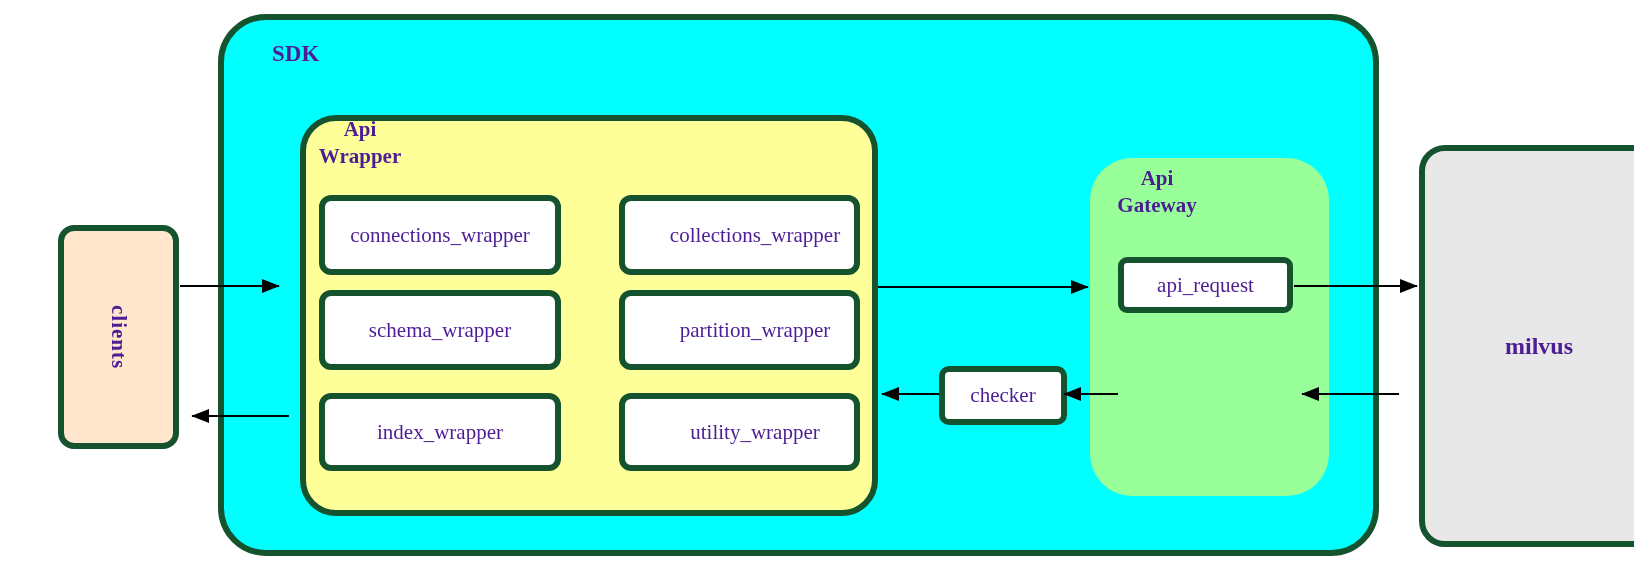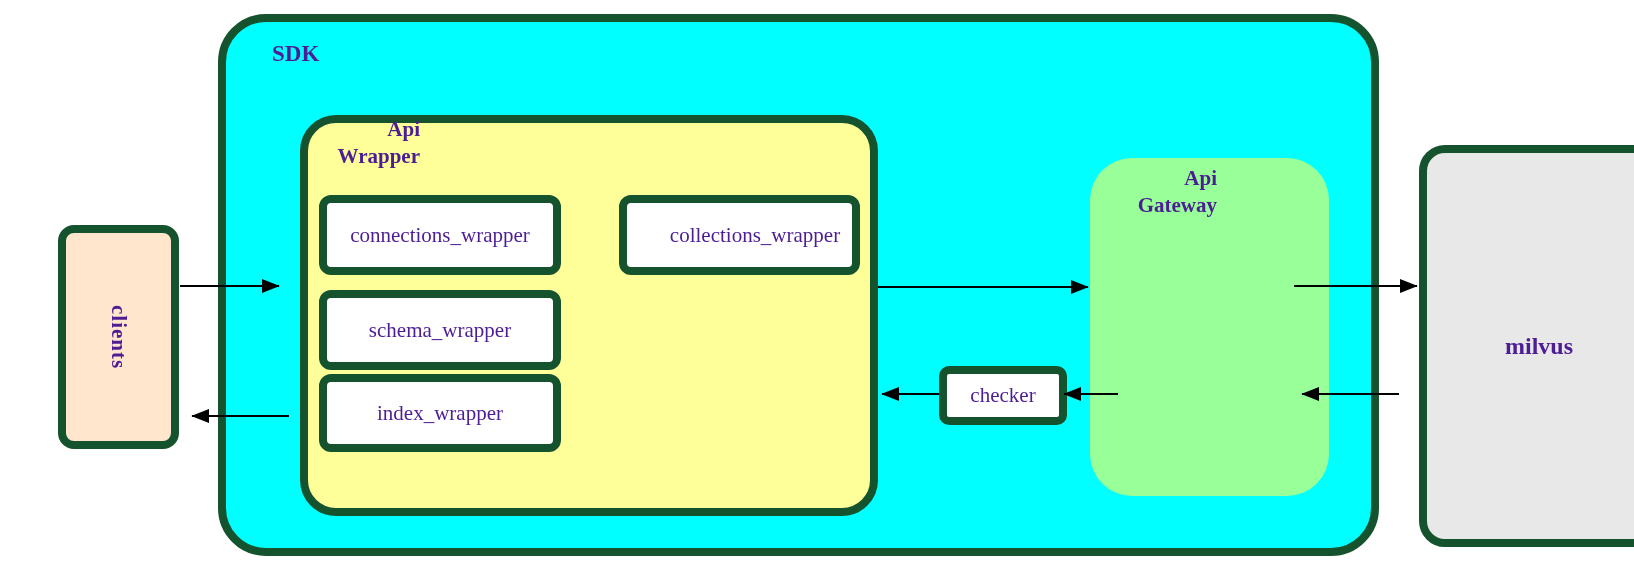"Api" .lbl-line { text-align: right -> none }
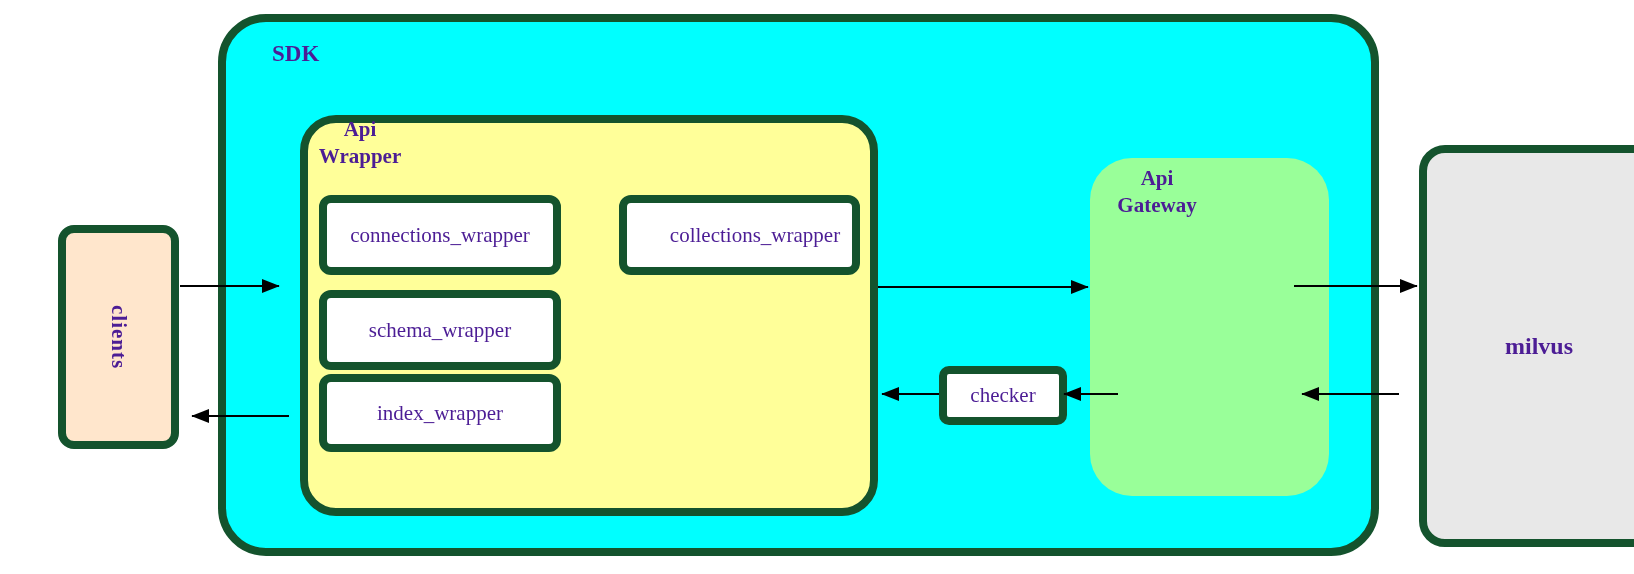"connections_wrapper" .node { border: 8px solid #14532d -> 6px solid #14532d }
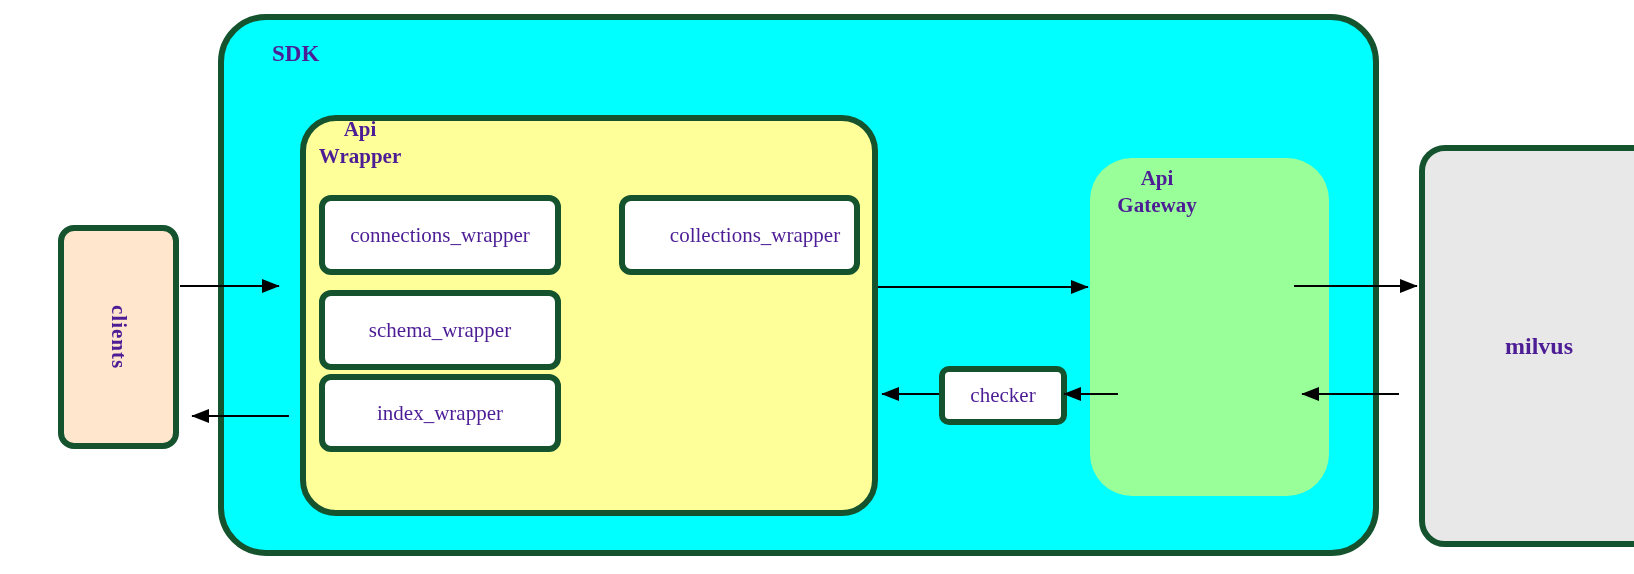"api_request" div.node { html: none -> <div>api_request</div> }
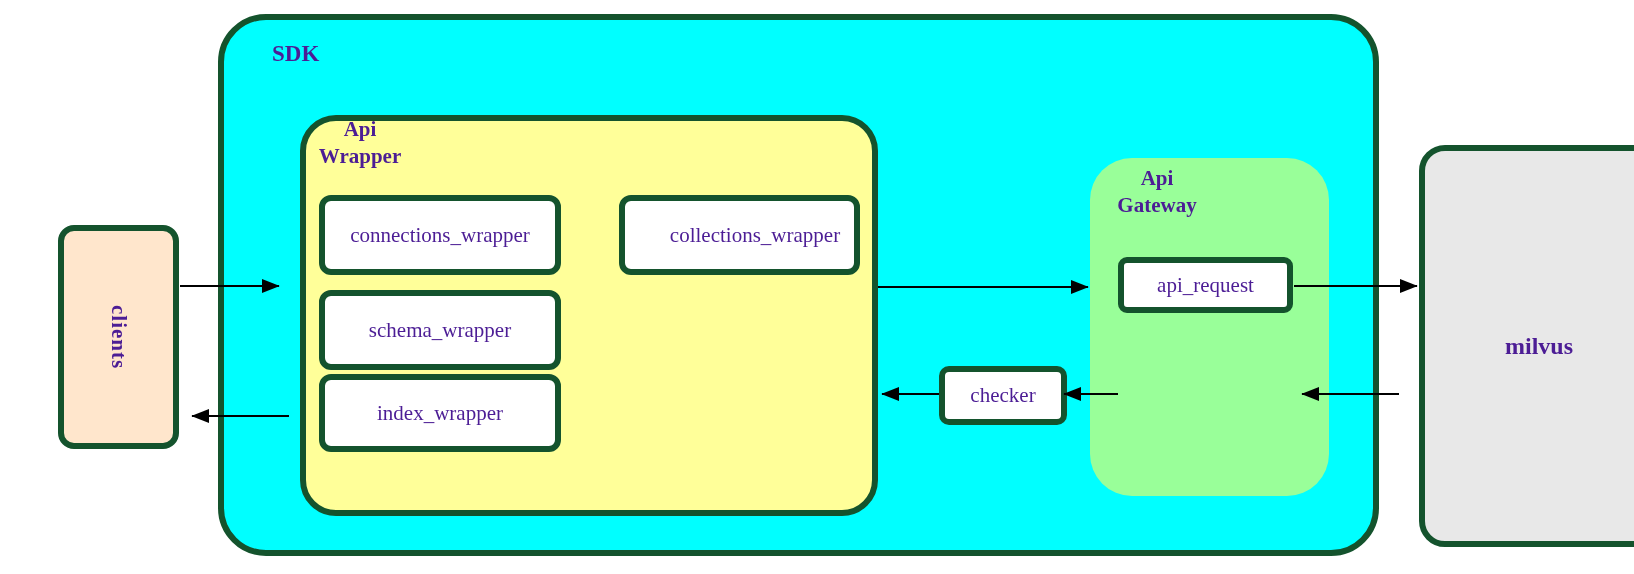"partition_wrapper" div.node { html: none -> <div>partition_wrapper</div> }
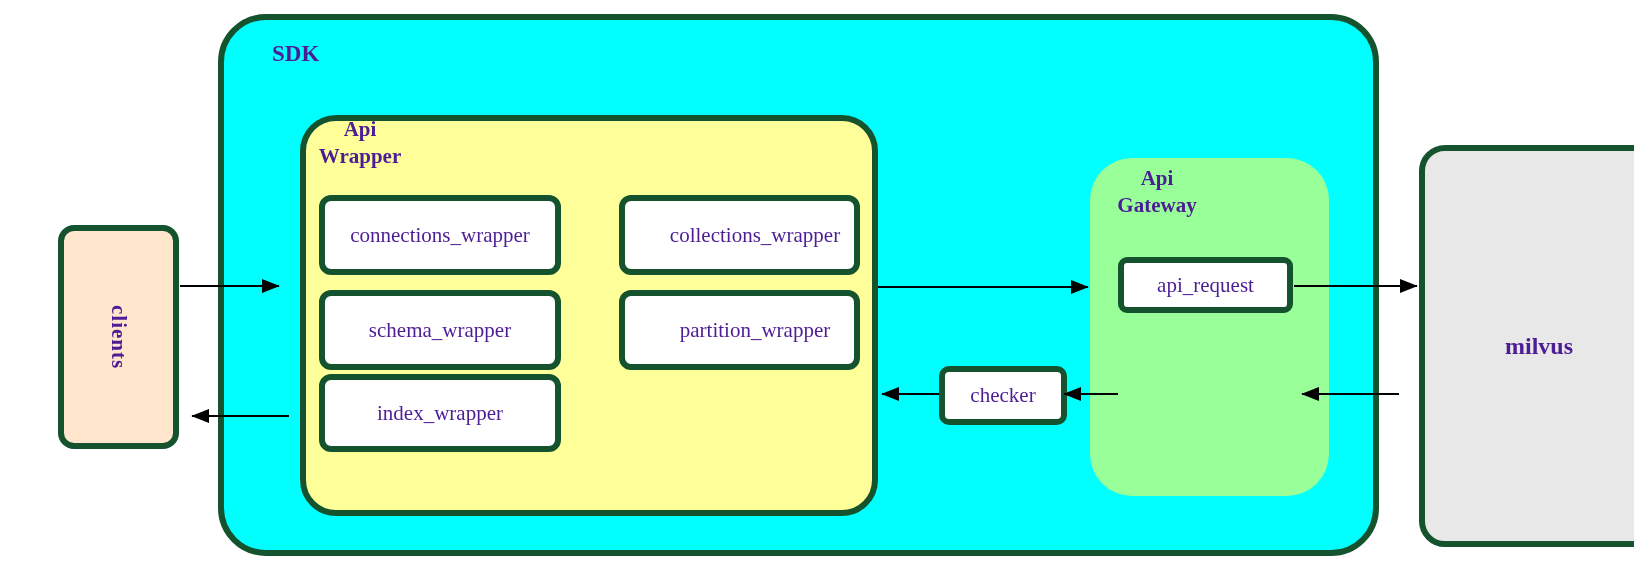"index_wrapper" .row3 { top: 374px -> 393px }
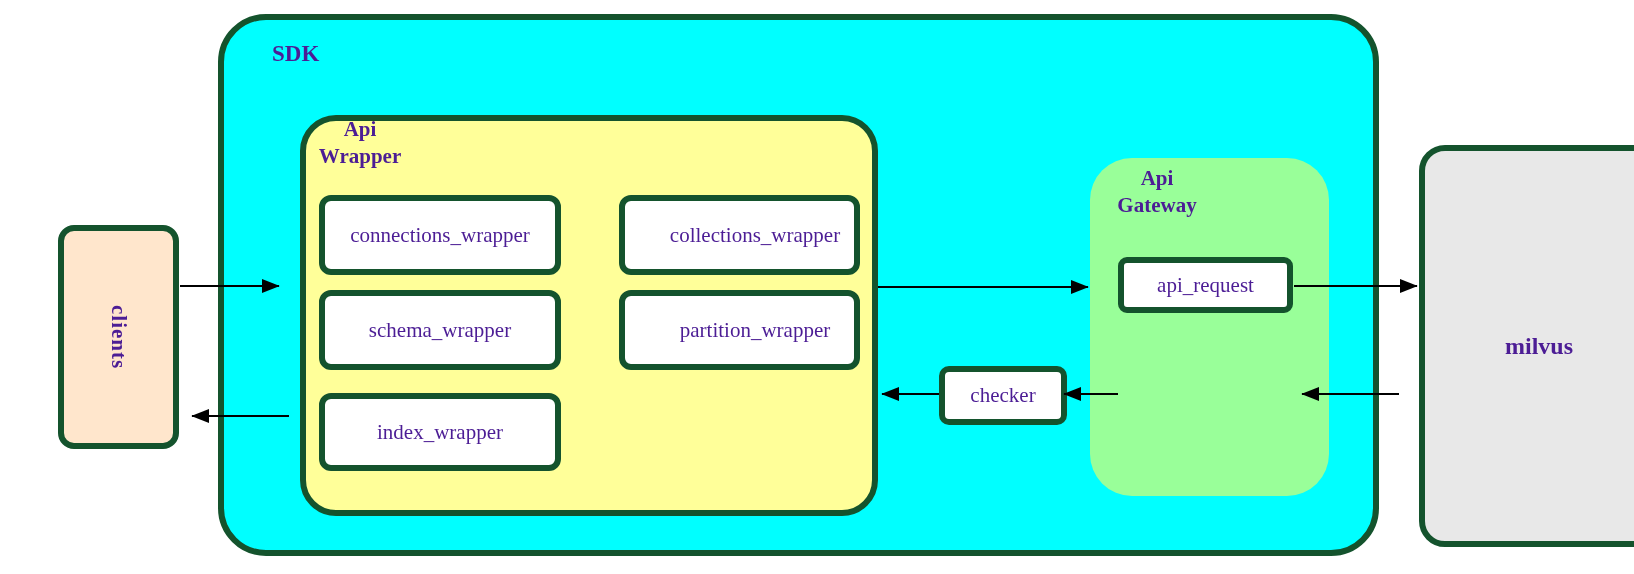"utility_wrapper" div.node { html: none -> <div>utility_wrapper</div> }
